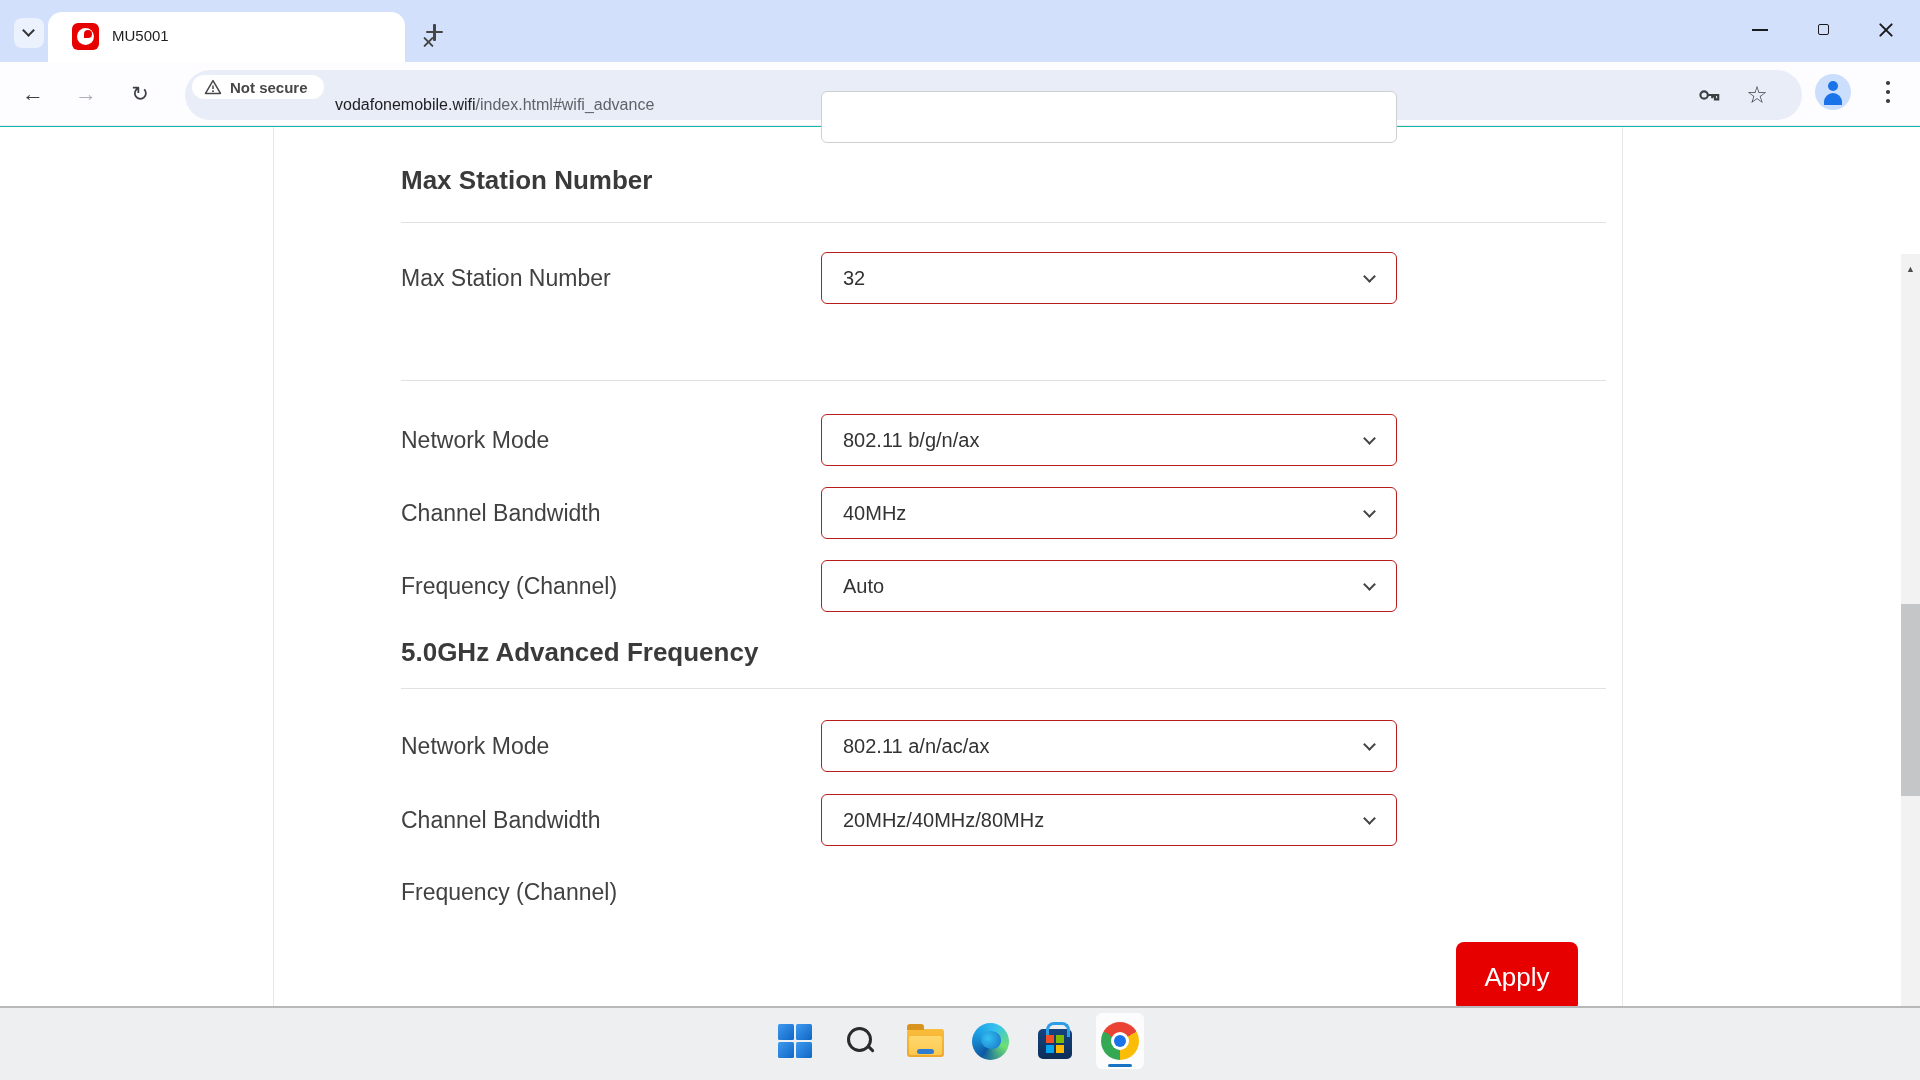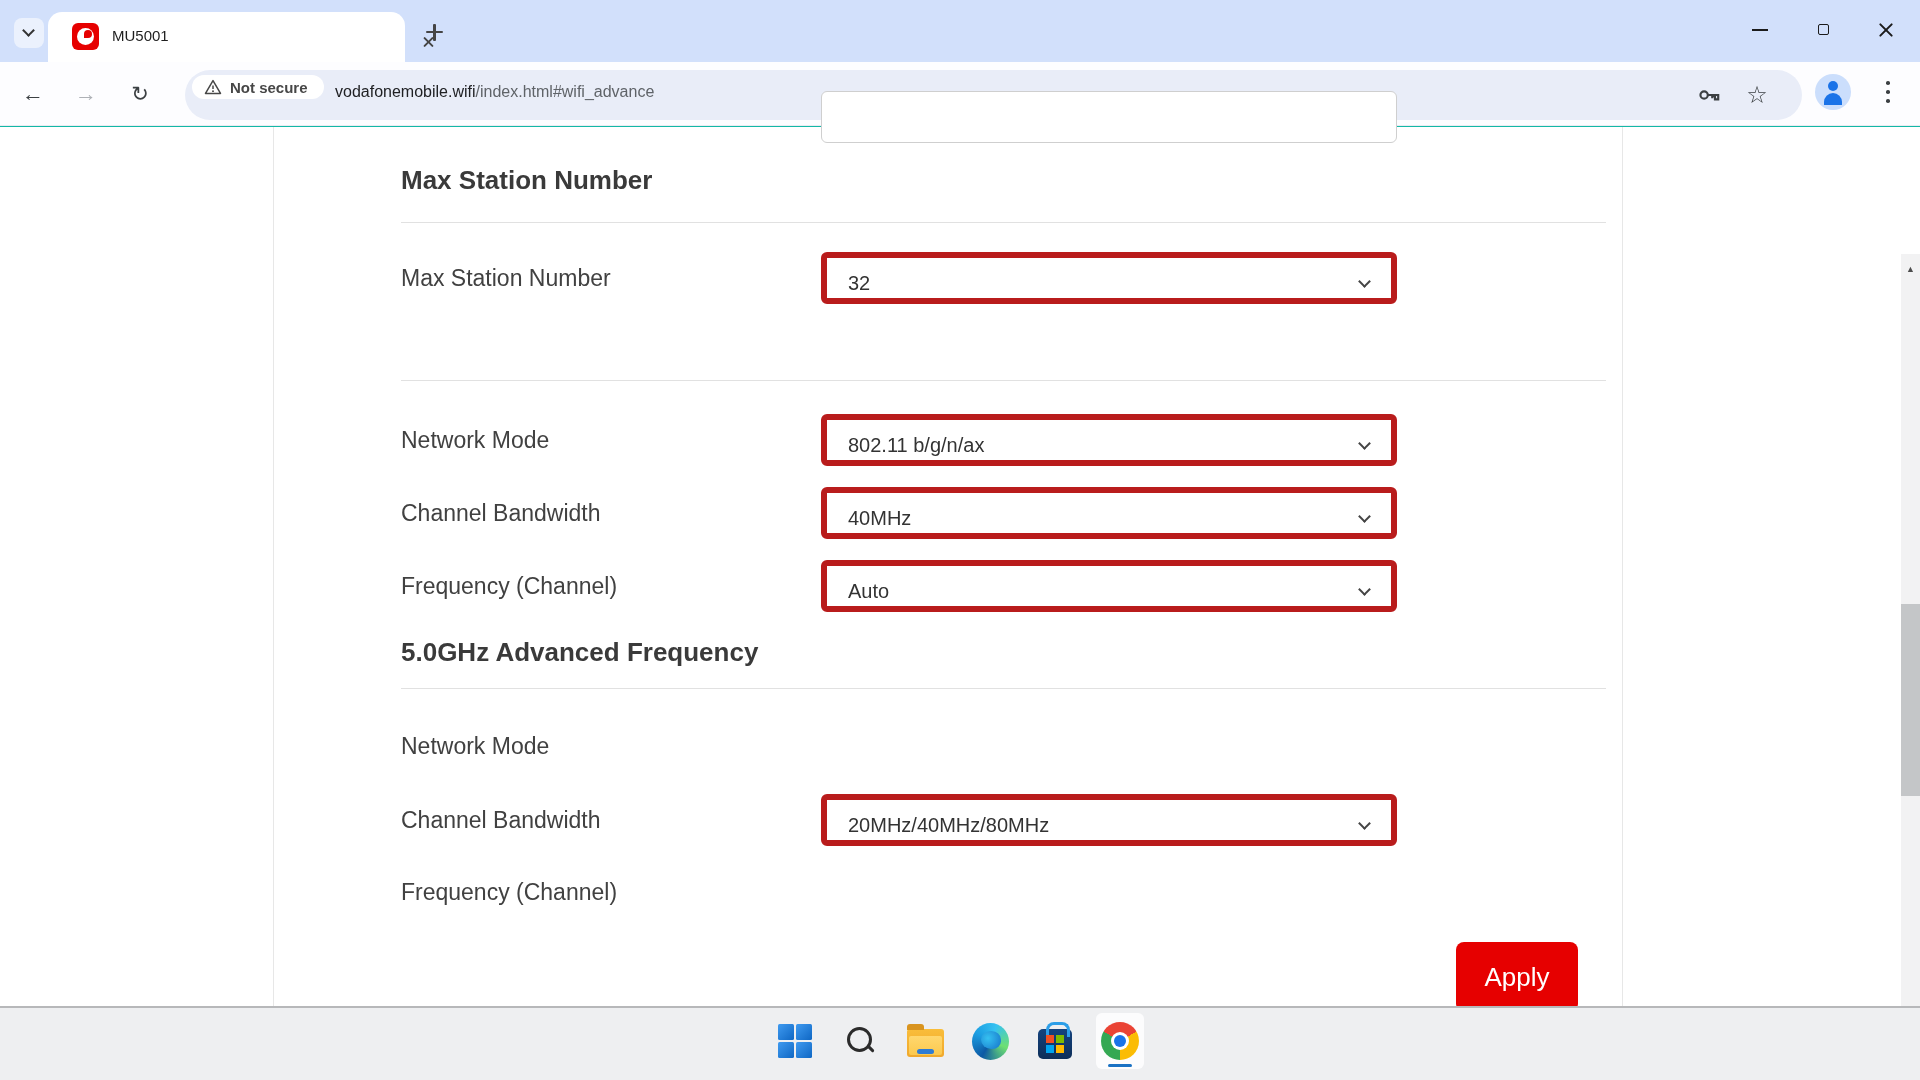"vodafonemobile.wifi/index.html#wifi_adva" .url { top: 13px -> 26px }
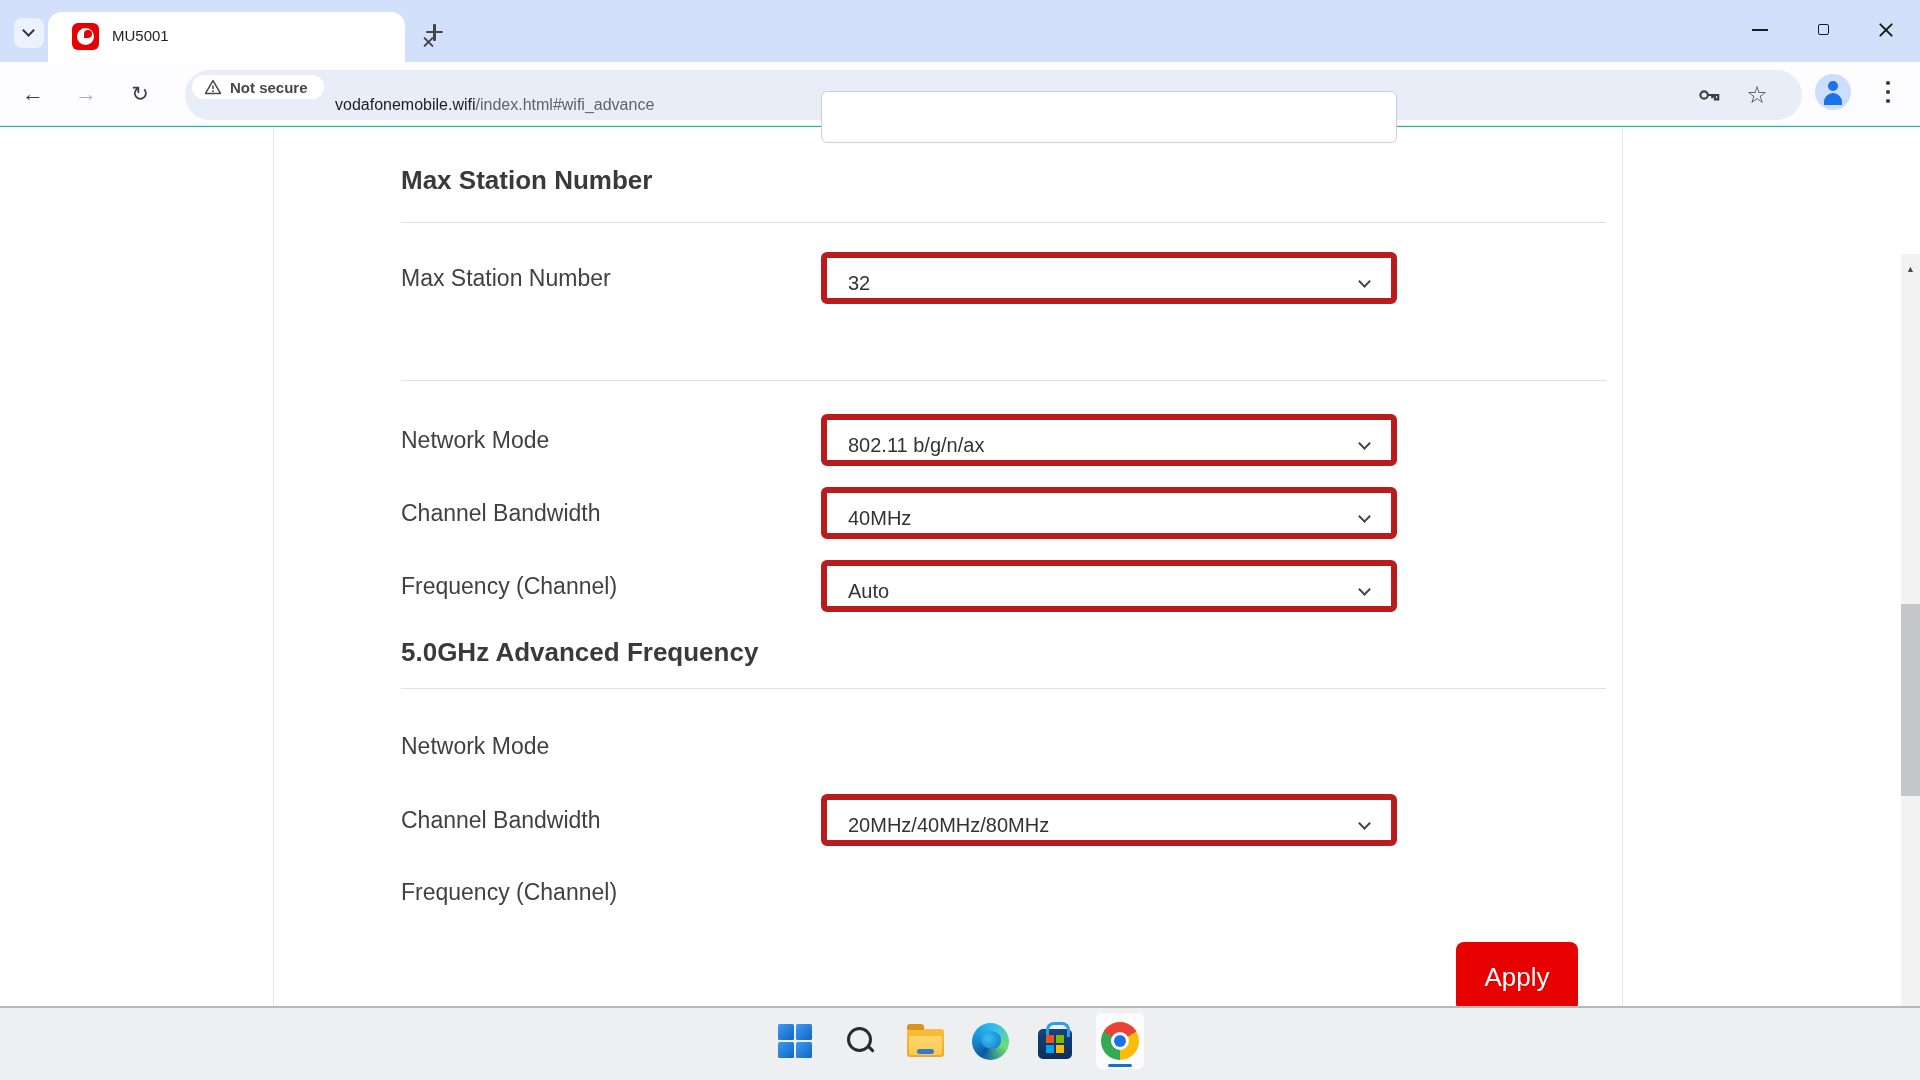"32" .sel { border: 6px solid #b91c1c -> 1px solid #b91c1c }
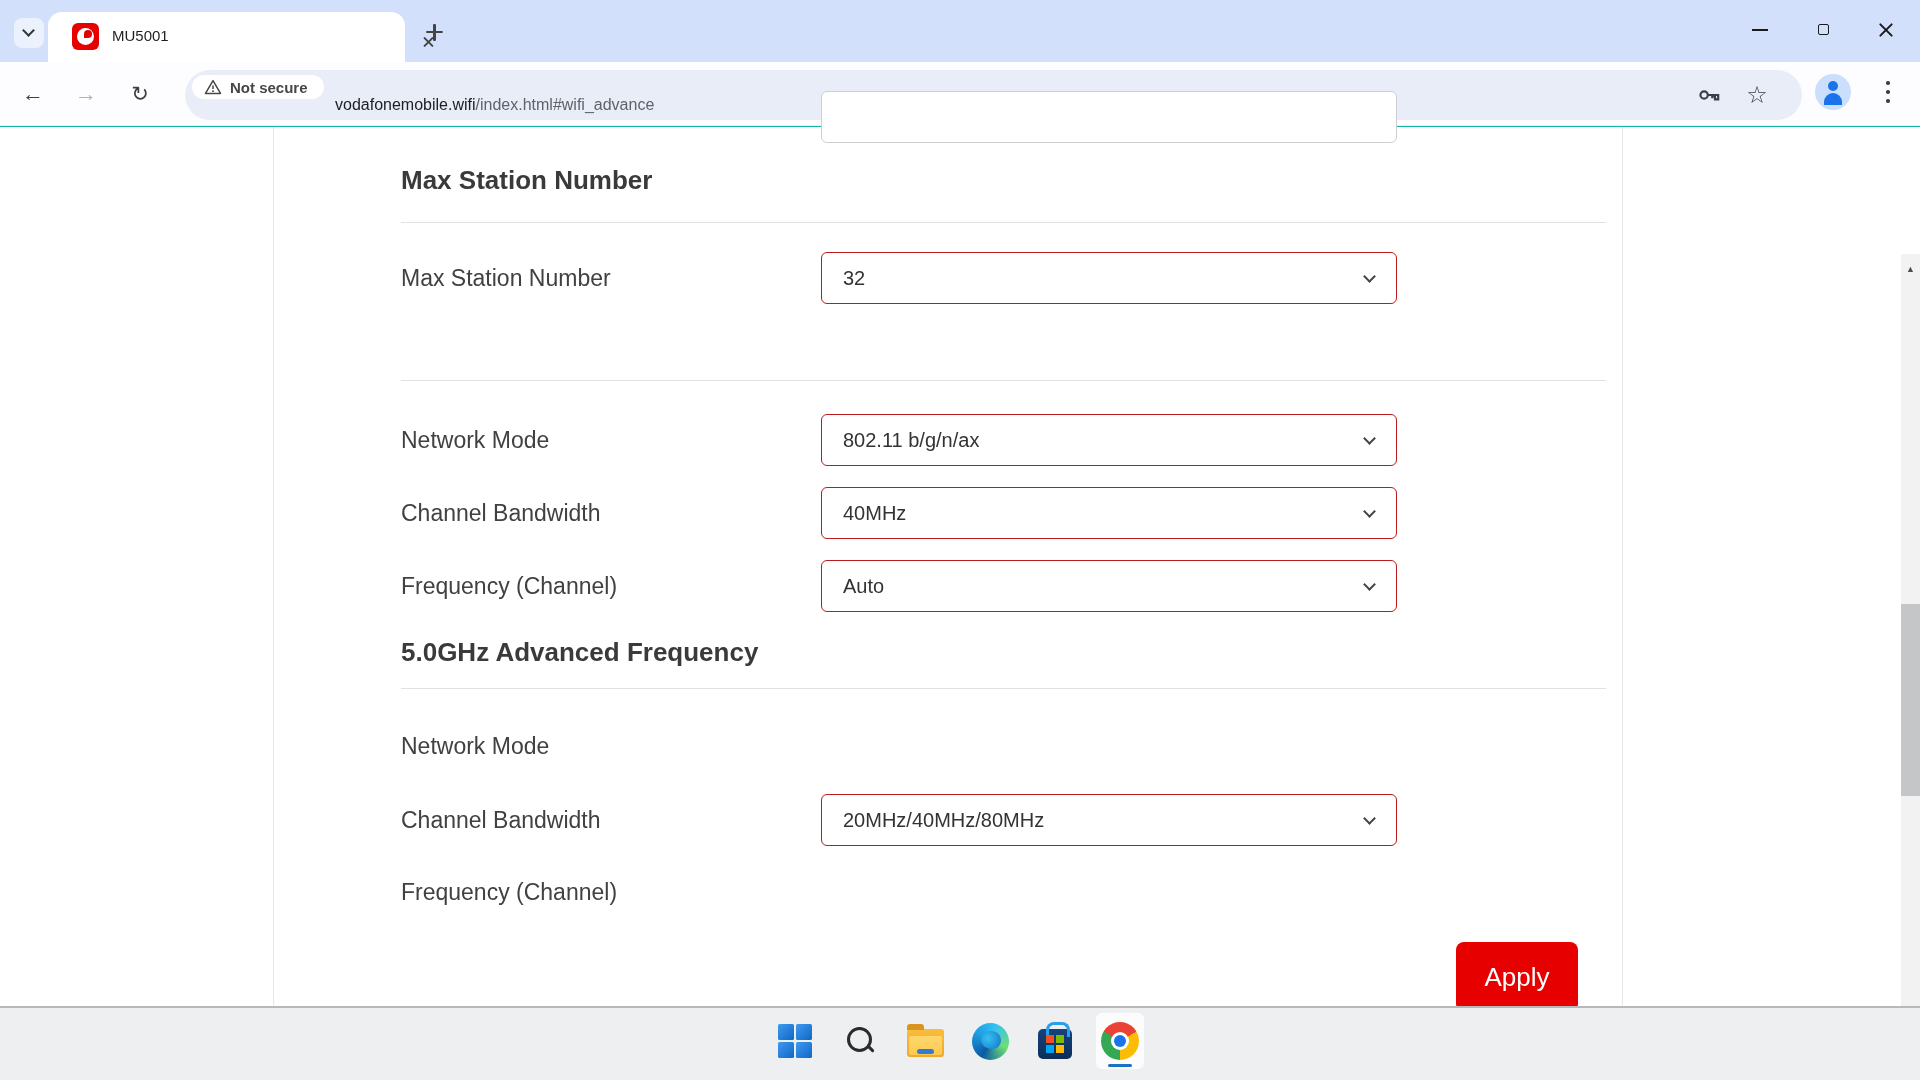"802.11 a/n/ac/ax" div.sel { html: none -> <div><span>802.11 a/n/ac/ax</span><span></span></div> }
